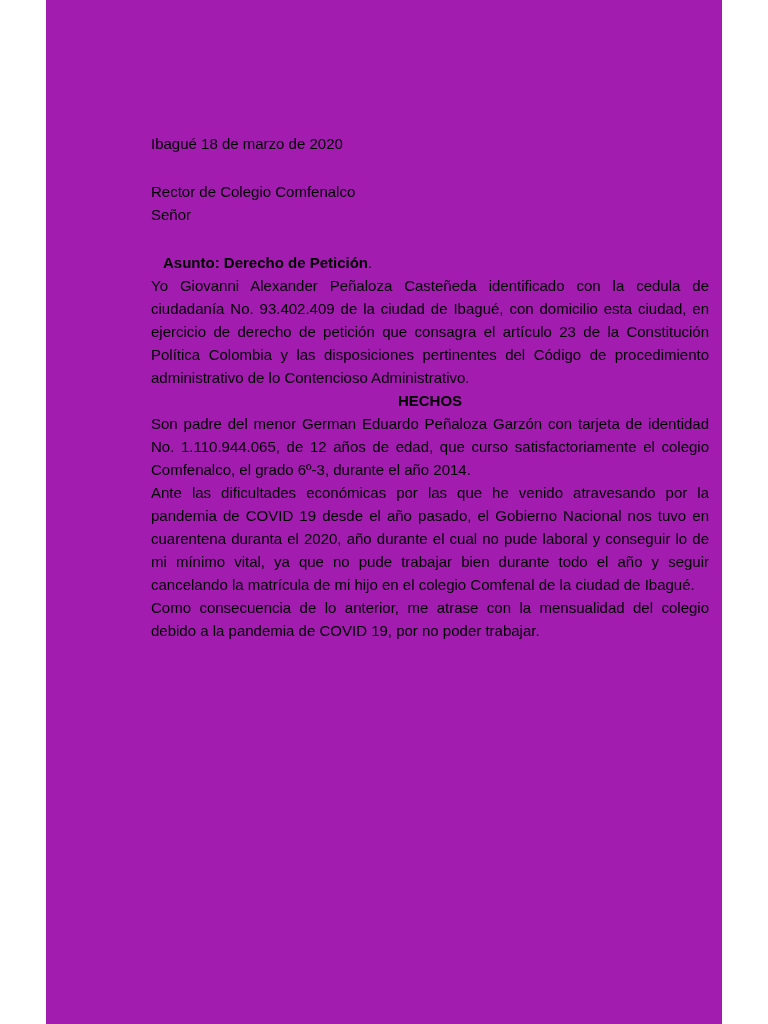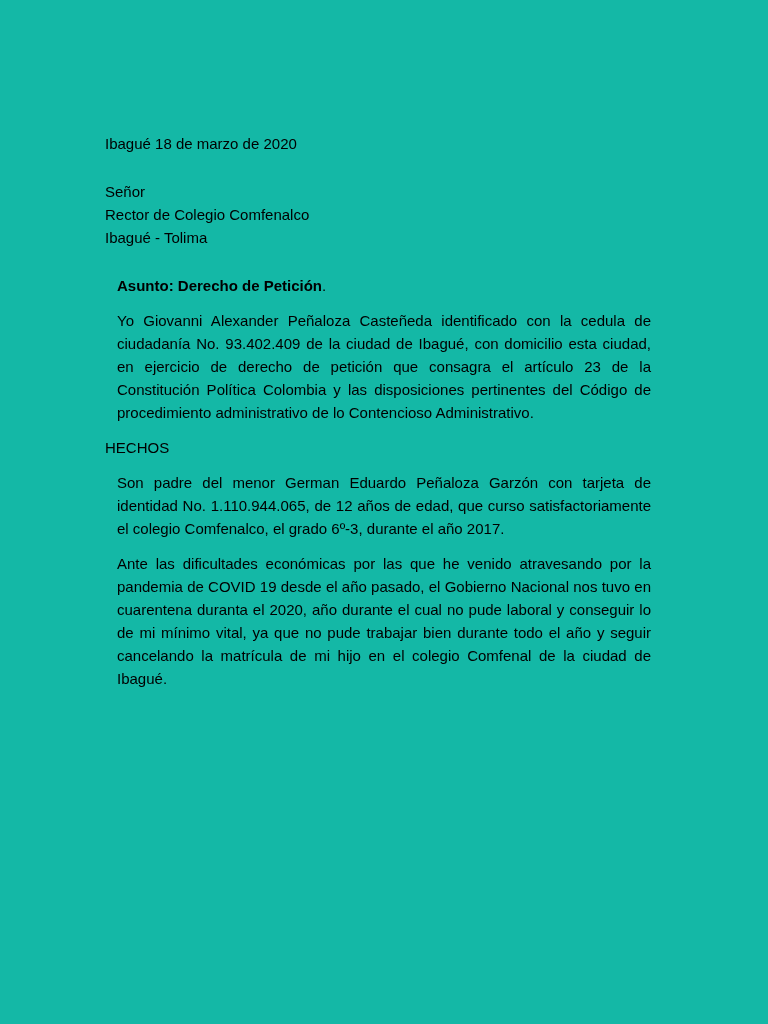"Ibagué 18 de marzo de" .page { background: #14b8a6 -> #a21caf; width: 768px -> 676px }
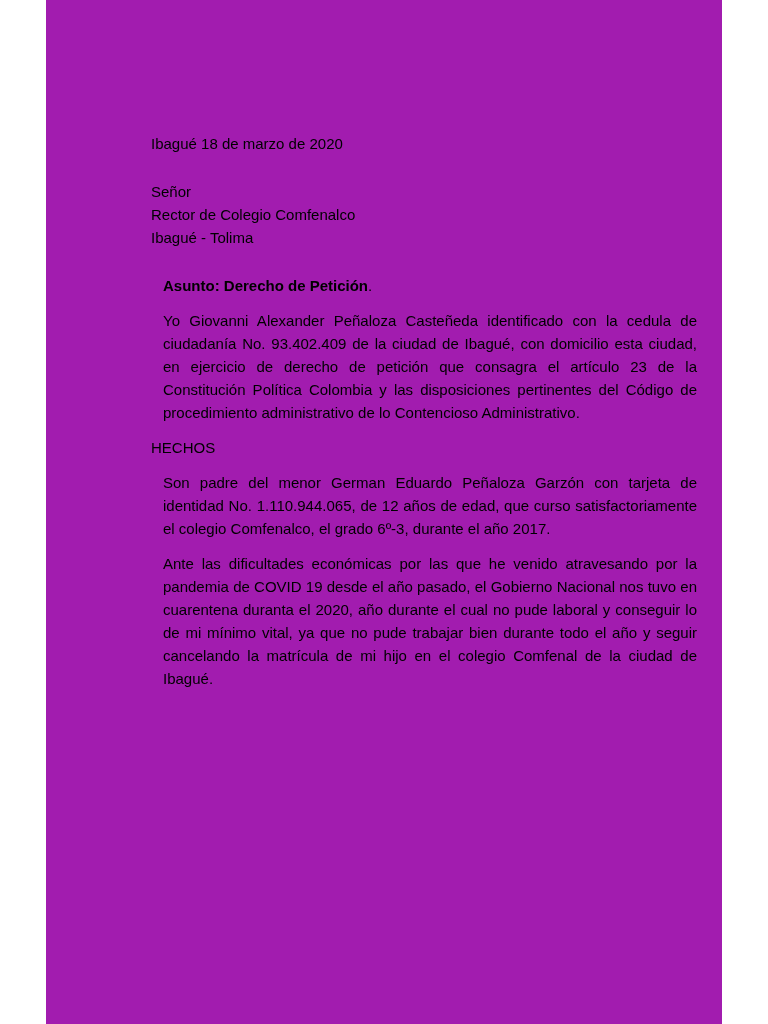"Señor" div.line { order: before "Rector de Colegio Comfenalco" -> after "Rector de Colegio Comfenalco" }
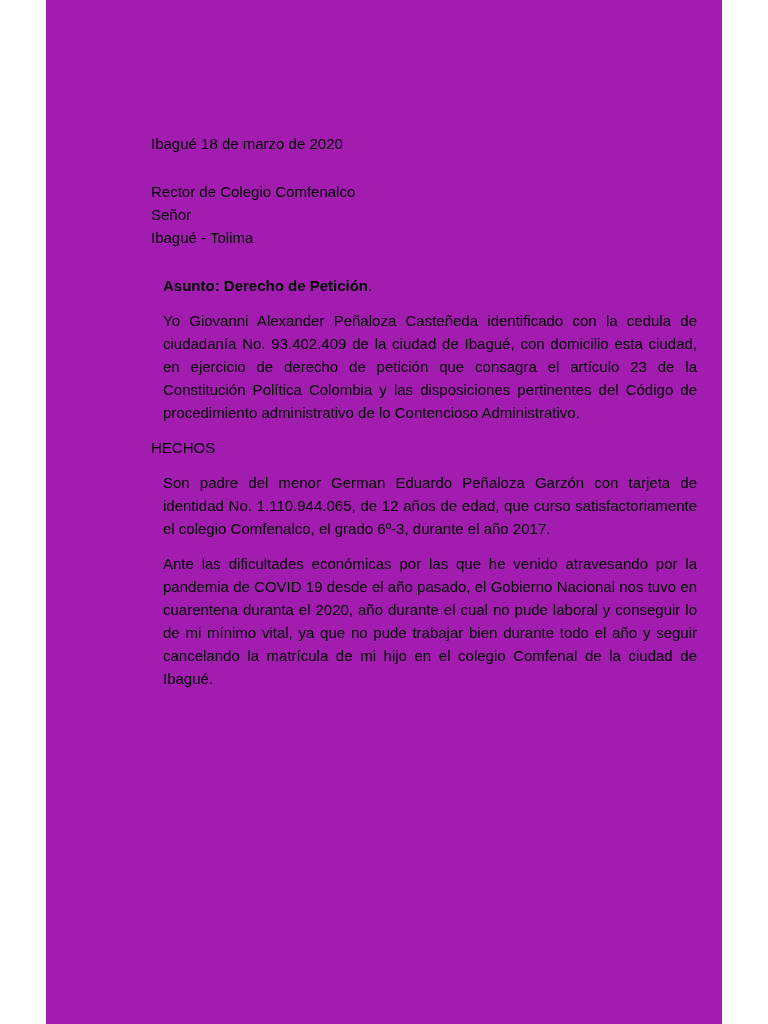"Ibagué - Tolima" div.line { html: <div>Ibagué - Tolima</div> -> none }
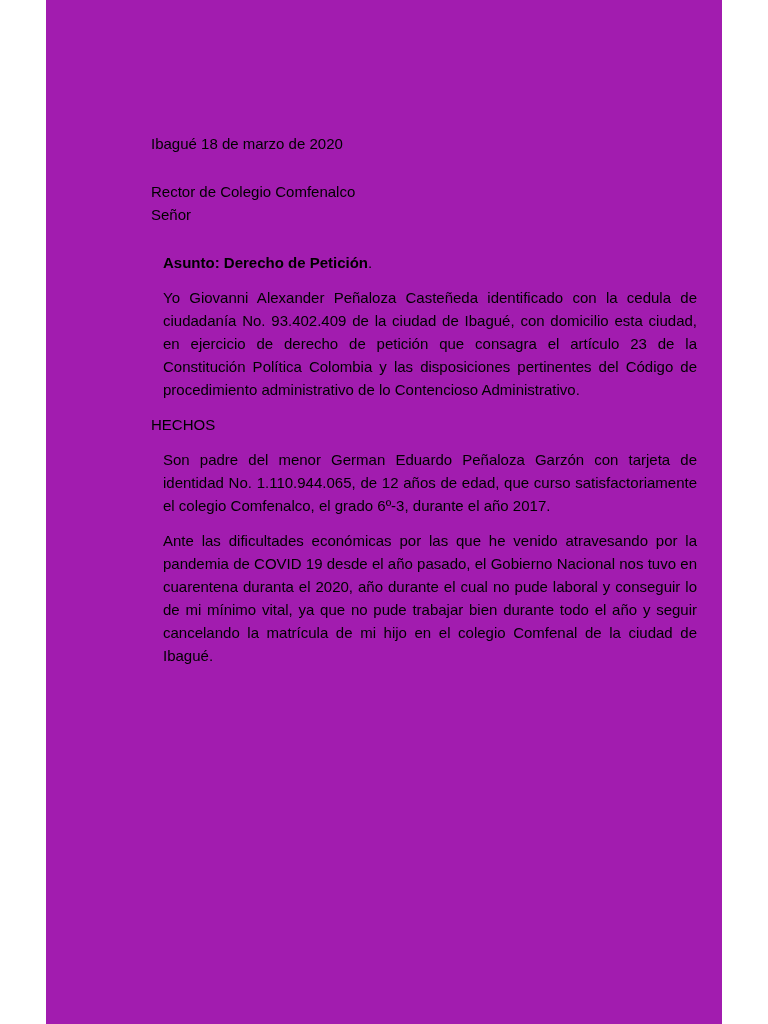"Yo Giovanni Alexander Peñaloza Casteñeda" .para { margin: 12px -> 0 }
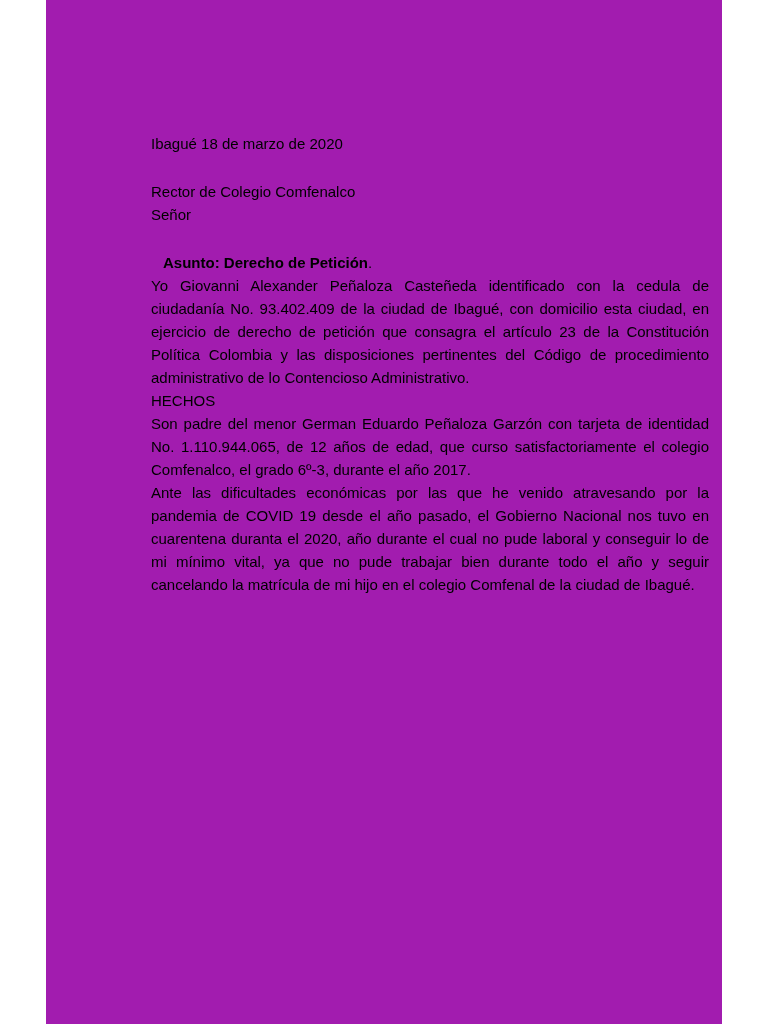"HECHOS" .section-heading { font-weight: normal -> bold; text-align: left -> center }
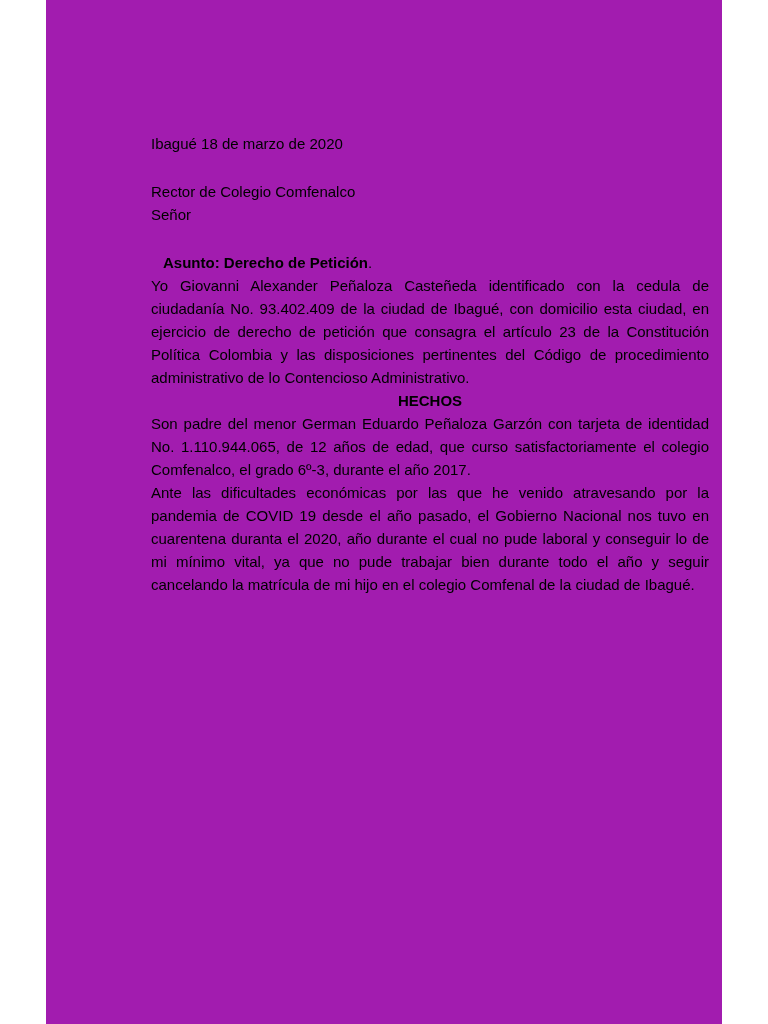"Son padre del menor German" p.para { text: 2017 -> 2014 }
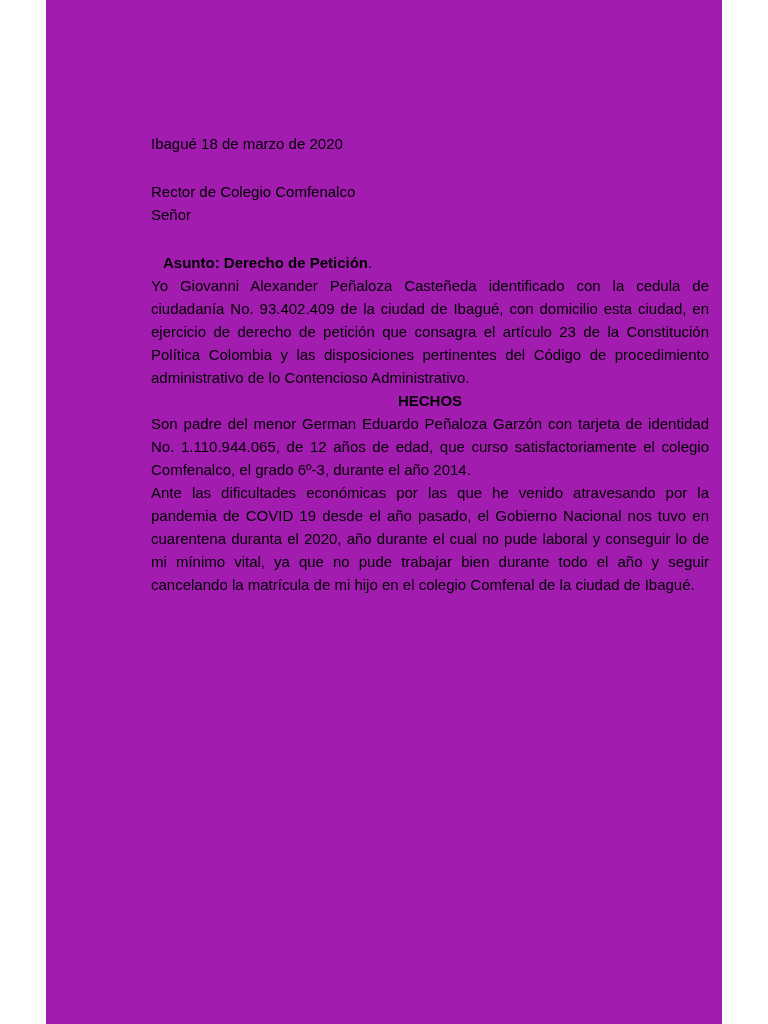"Como consecuencia de lo anterior," p.para { html: none -> <p>Como consecuencia de lo anterior, me atrase con la mensualidad del colegio debido a la pandemia de COVID 19, por no poder trabajar.</p> }
